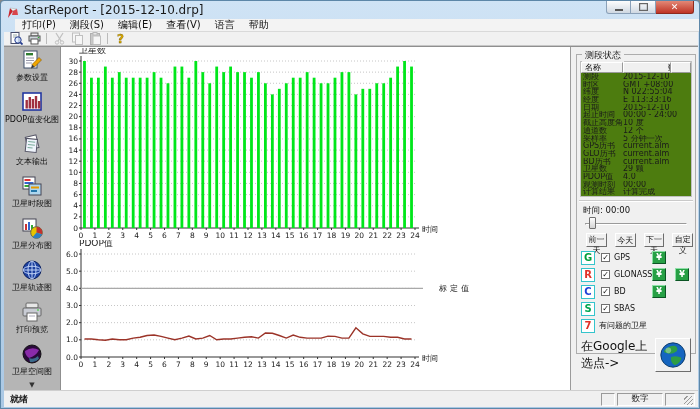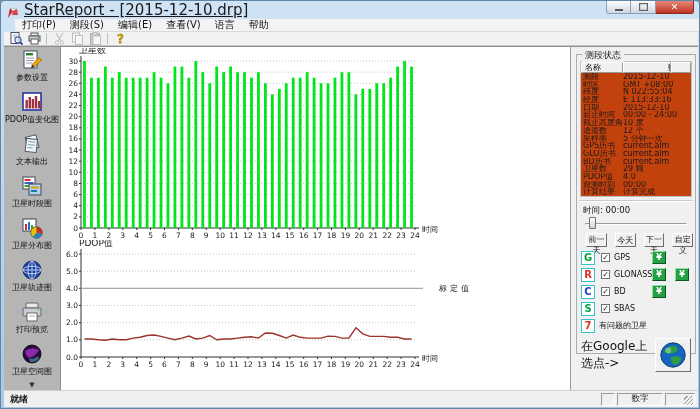"StarReport - [2015-12-10.drp]" .title { font-size: 15px -> 12px; text-decoration: underline -> none }
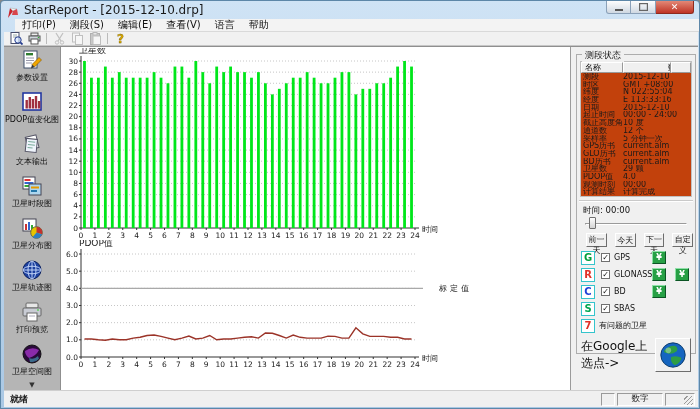"名称" .tbl { background: #c2410c -> #4d7c0f }
